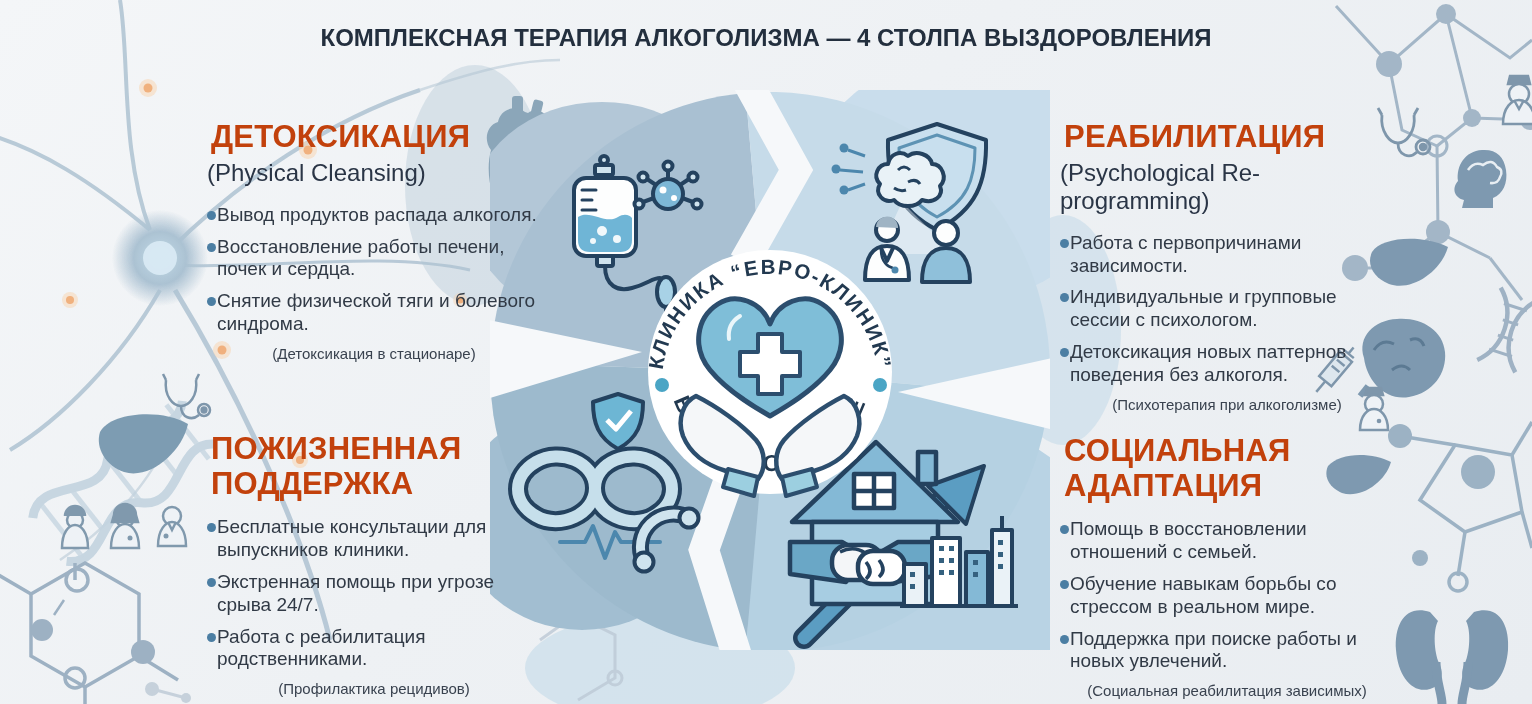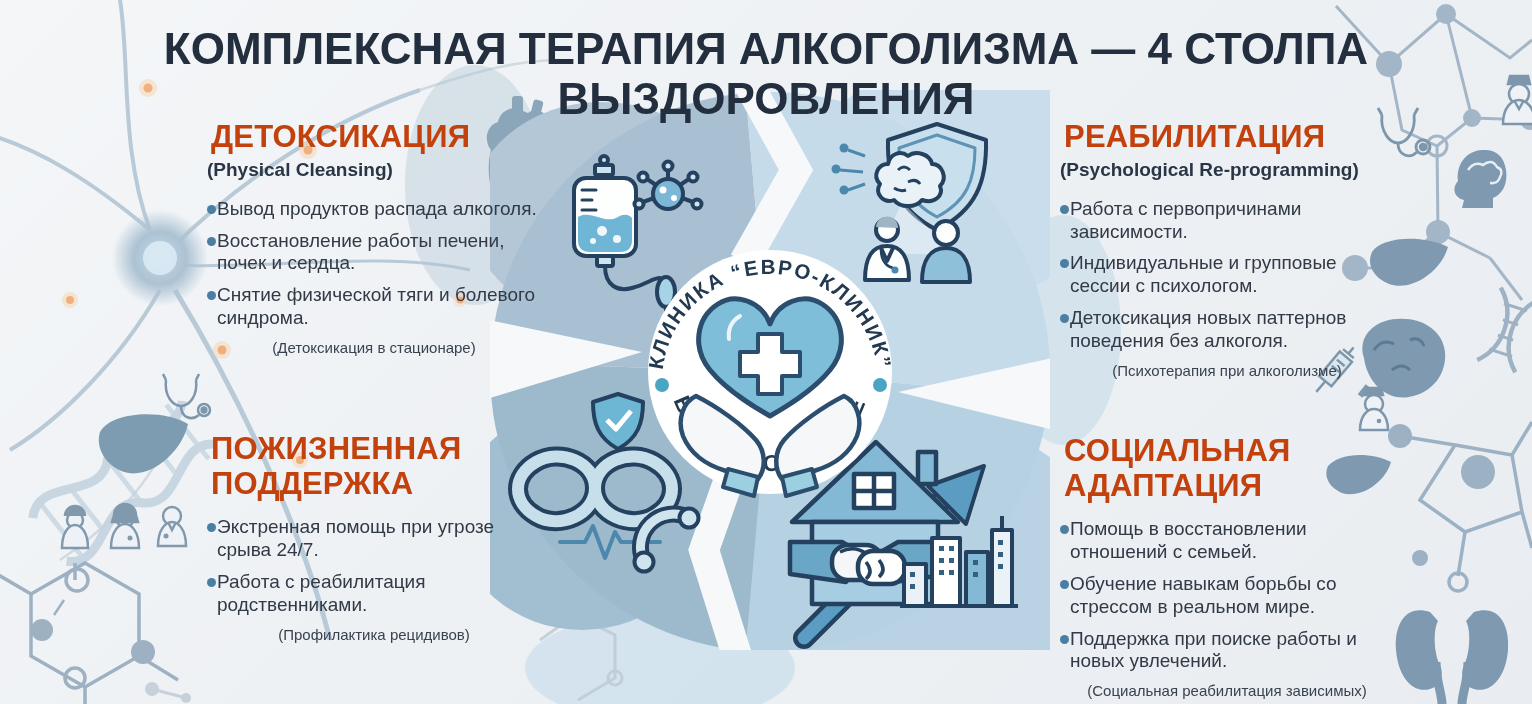"КОМПЛЕКСНАЯ ТЕРАПИЯ АЛКОГОЛИЗМА — 4" h1.title { font-size: 44px -> 24px }
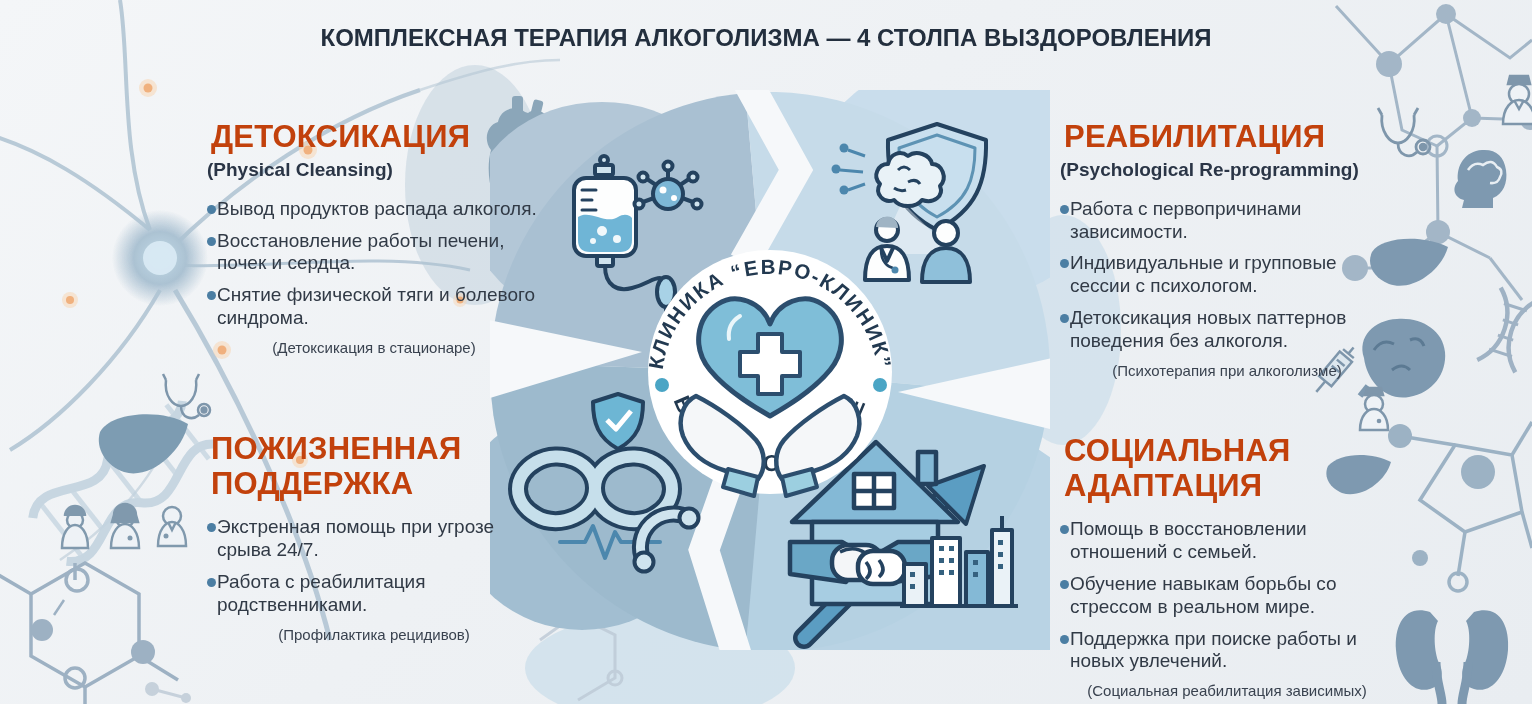"(Physical Cleansing)" .block .sub { font-size: 19px -> 24px; font-weight: bold -> normal }
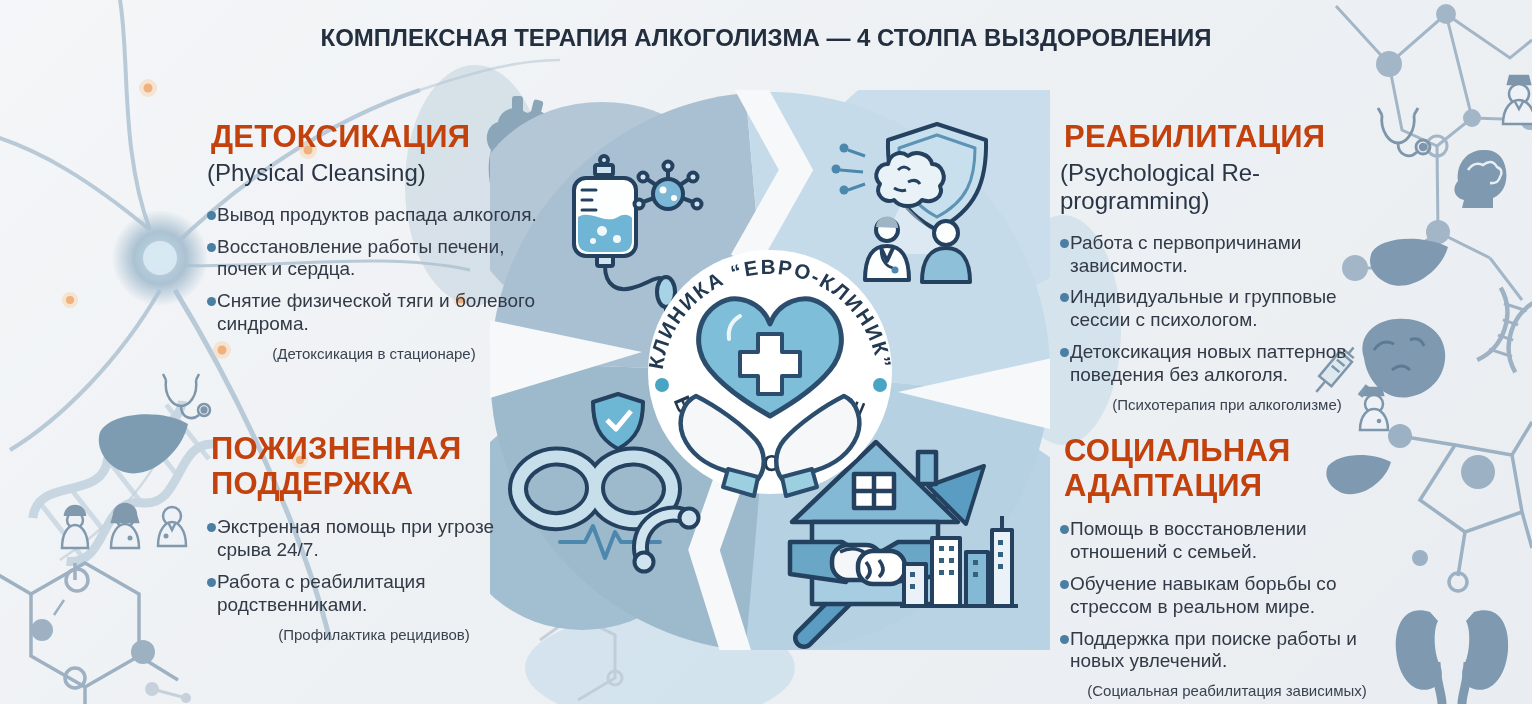"Бесплатные консультации для выпускников" li { html: none -> <li> <span></span> <span>Бесплатные консультации для выпускников клиники.</span> </li> }
